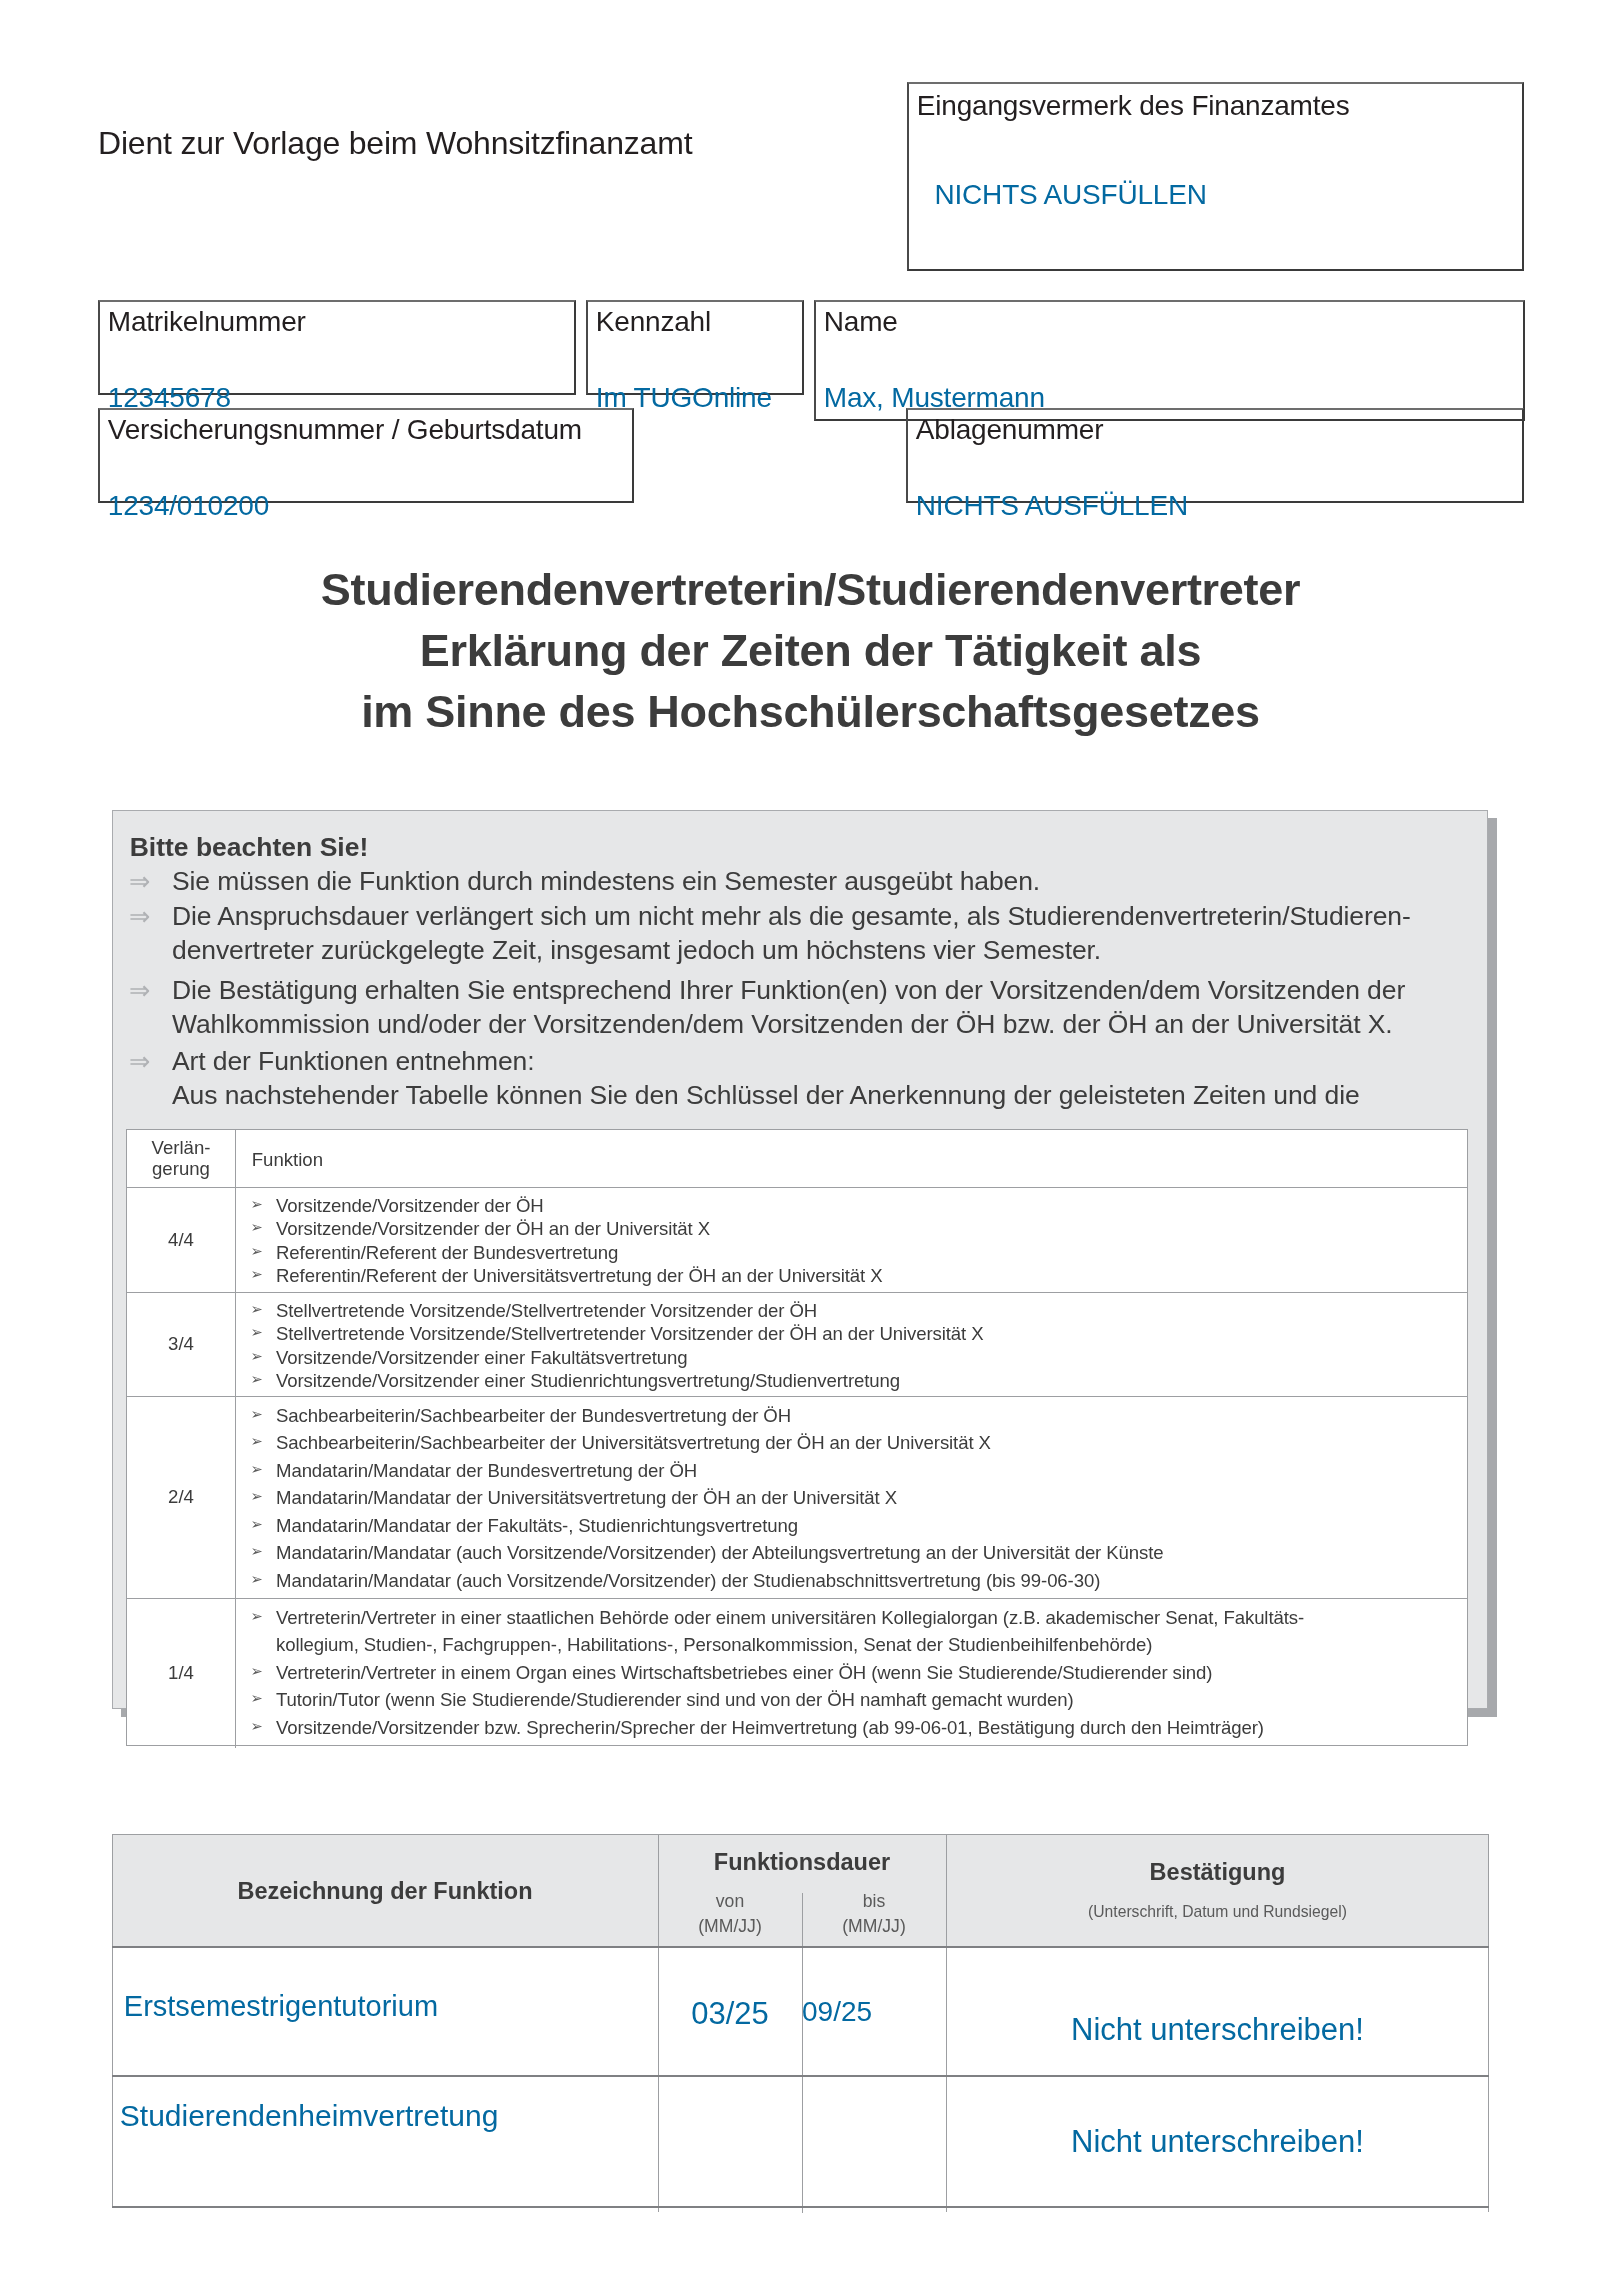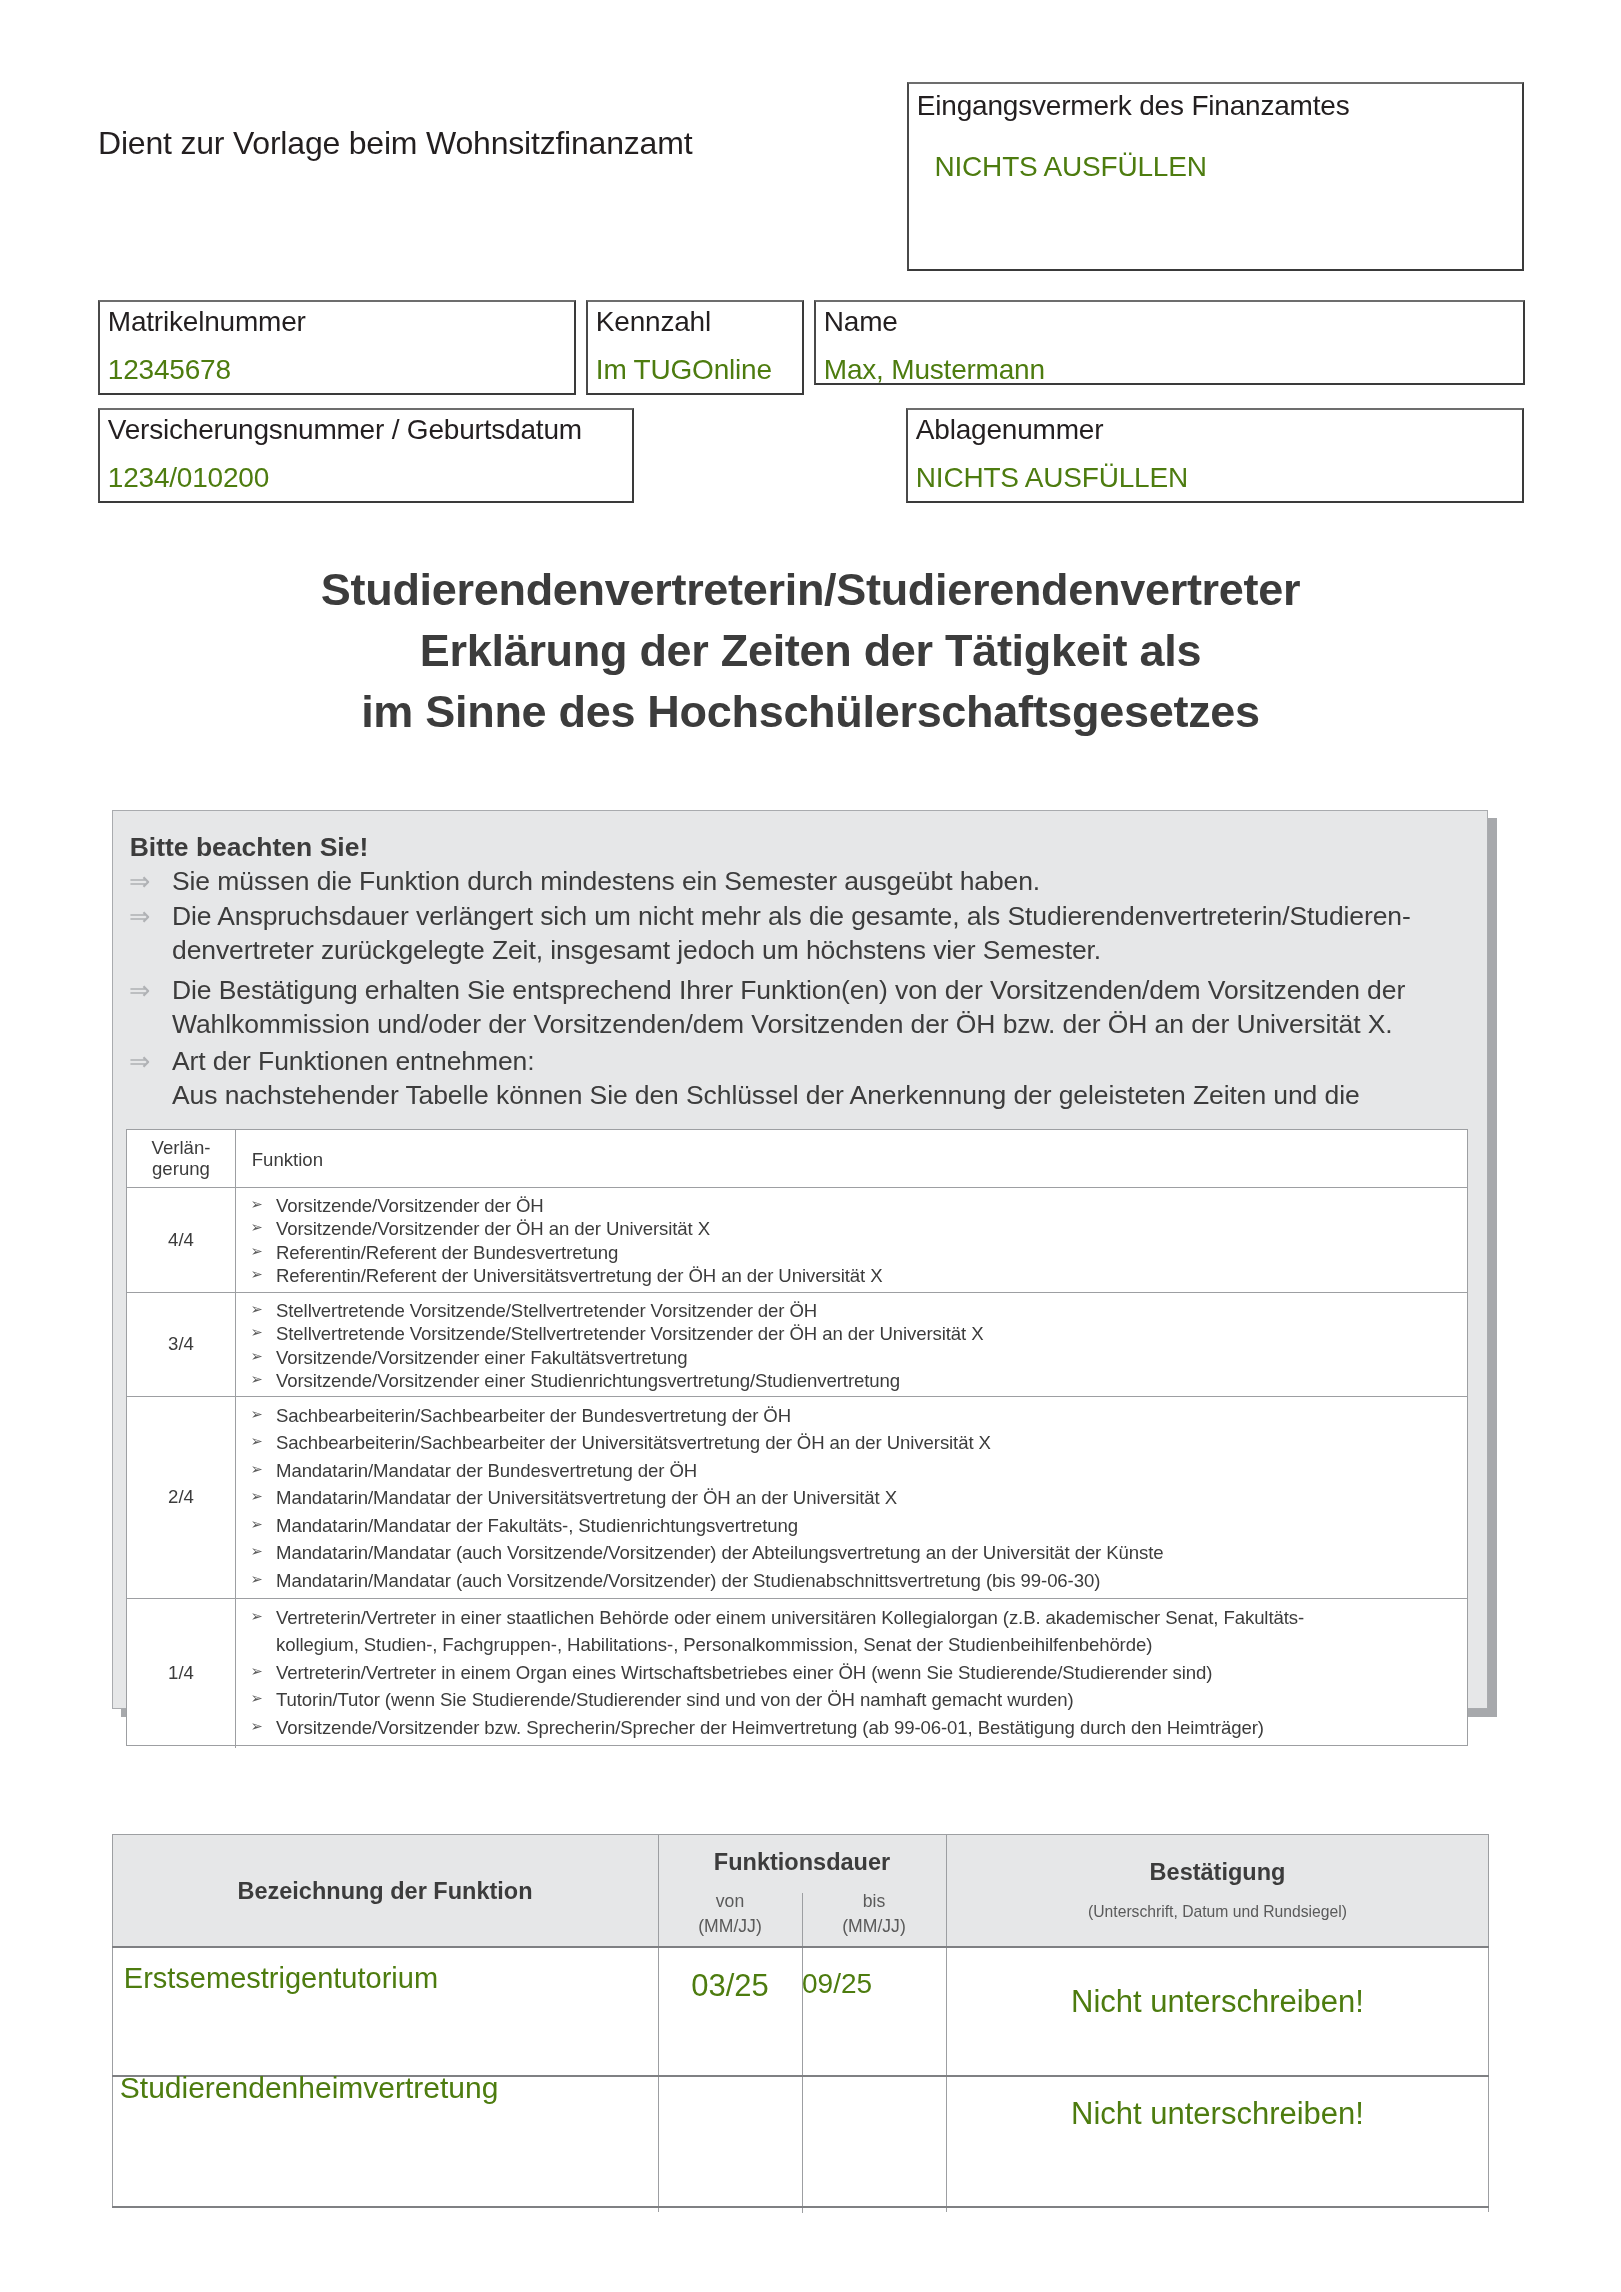"NICHTS AUSFÜLLEN" .orange { color: #4d7c0f -> #0369a1; margin-top: none -> 28px }
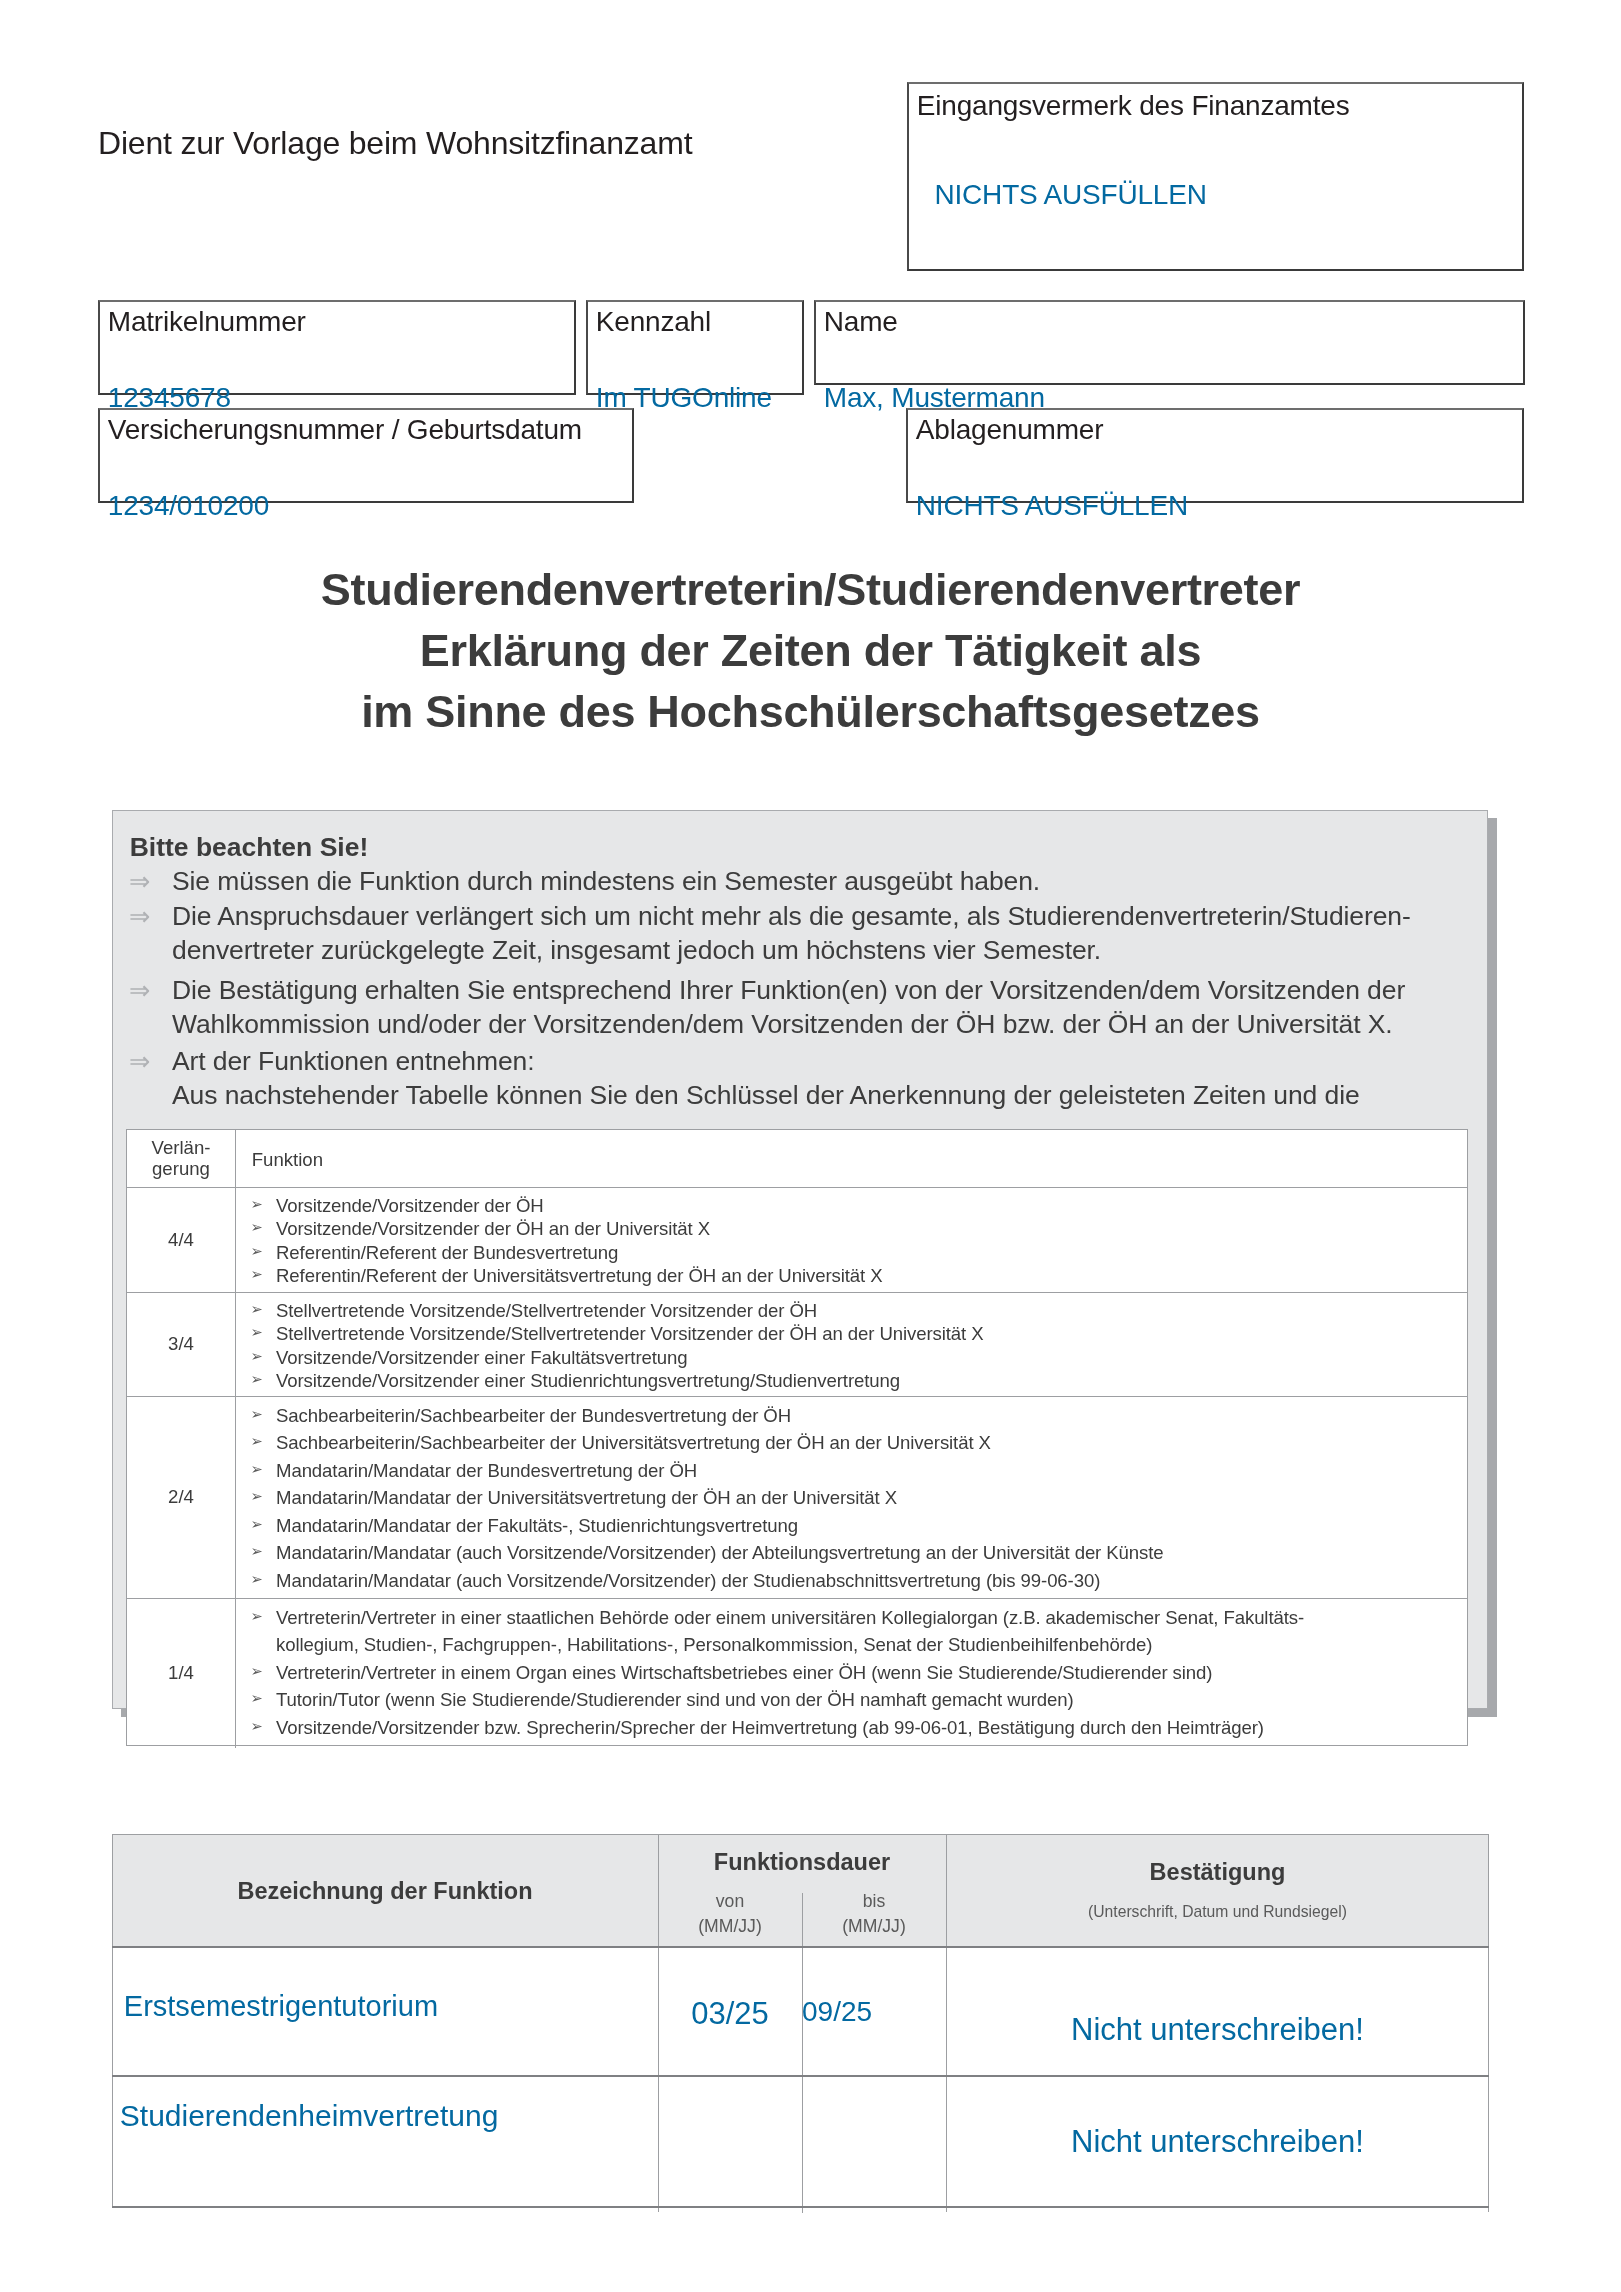"Name" div.field-box { height: 85px -> 121px }
